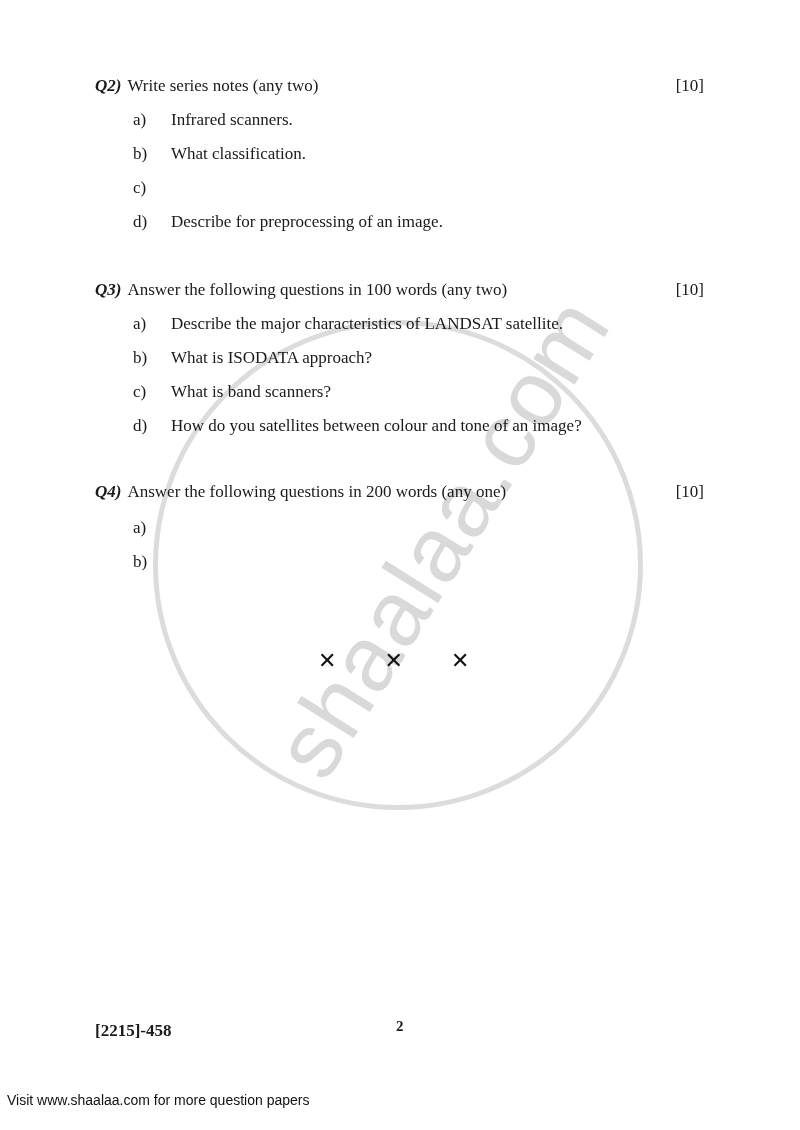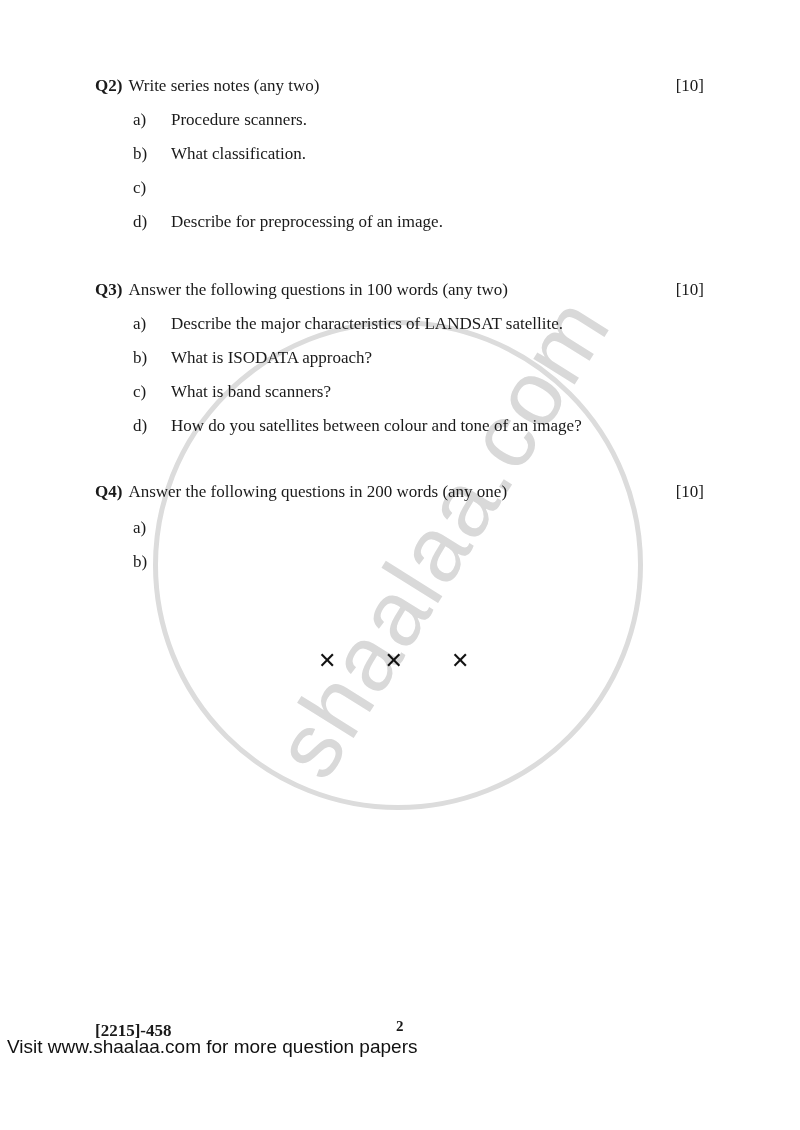"Q2)" .q-head .num { font-style: none -> italic }
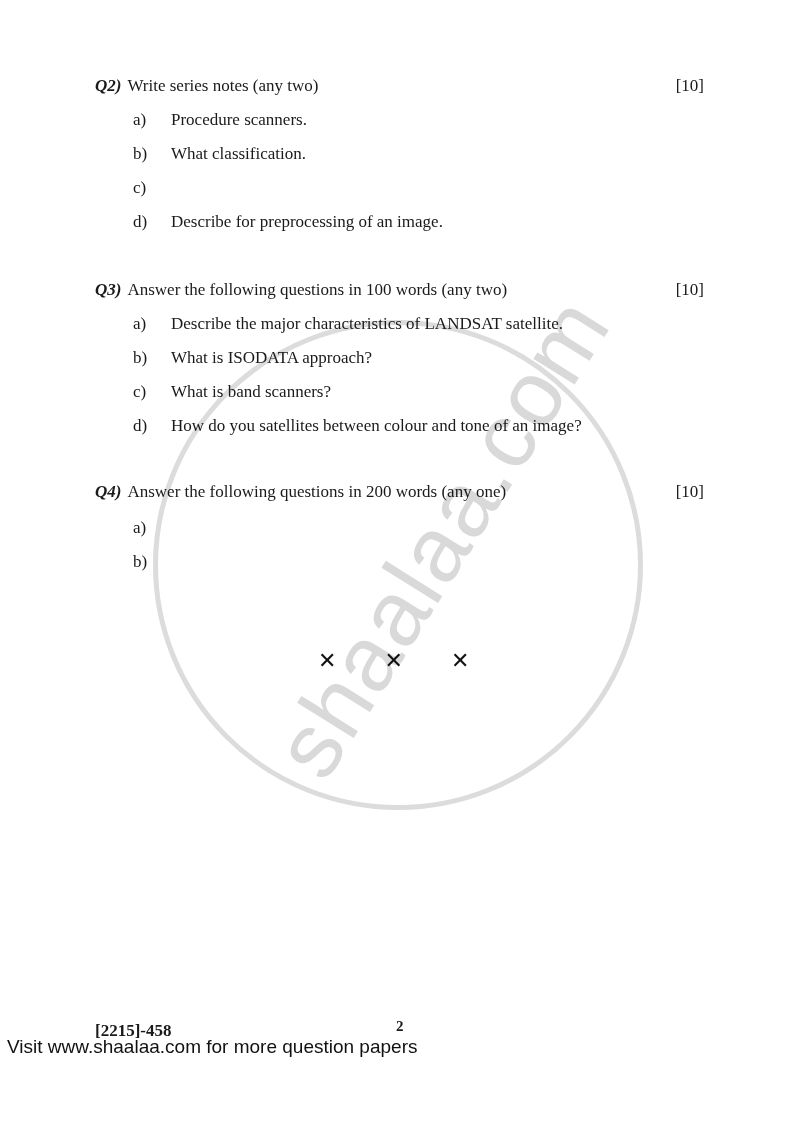"Procedure scanners." span { text: Procedure -> Infrared }
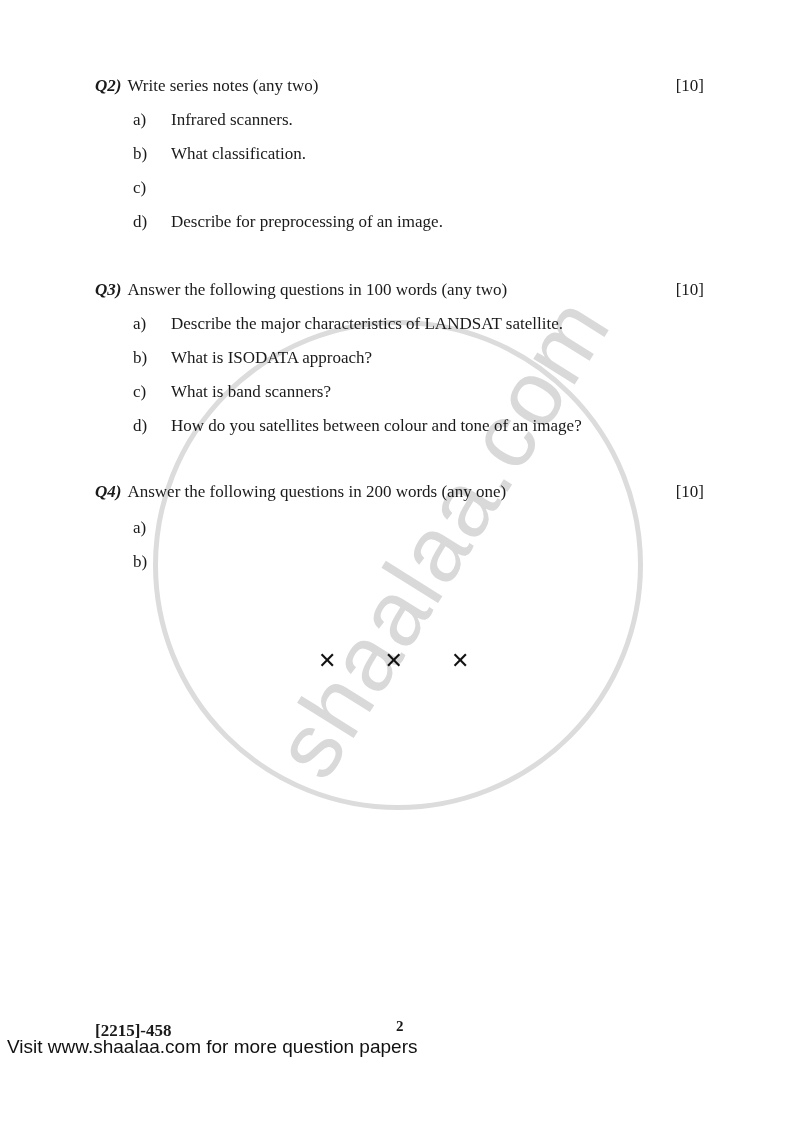"Visit www.shaalaa.com for more question" .visit { font-size: 19px -> 14px; top: 1036px -> 1092px }
